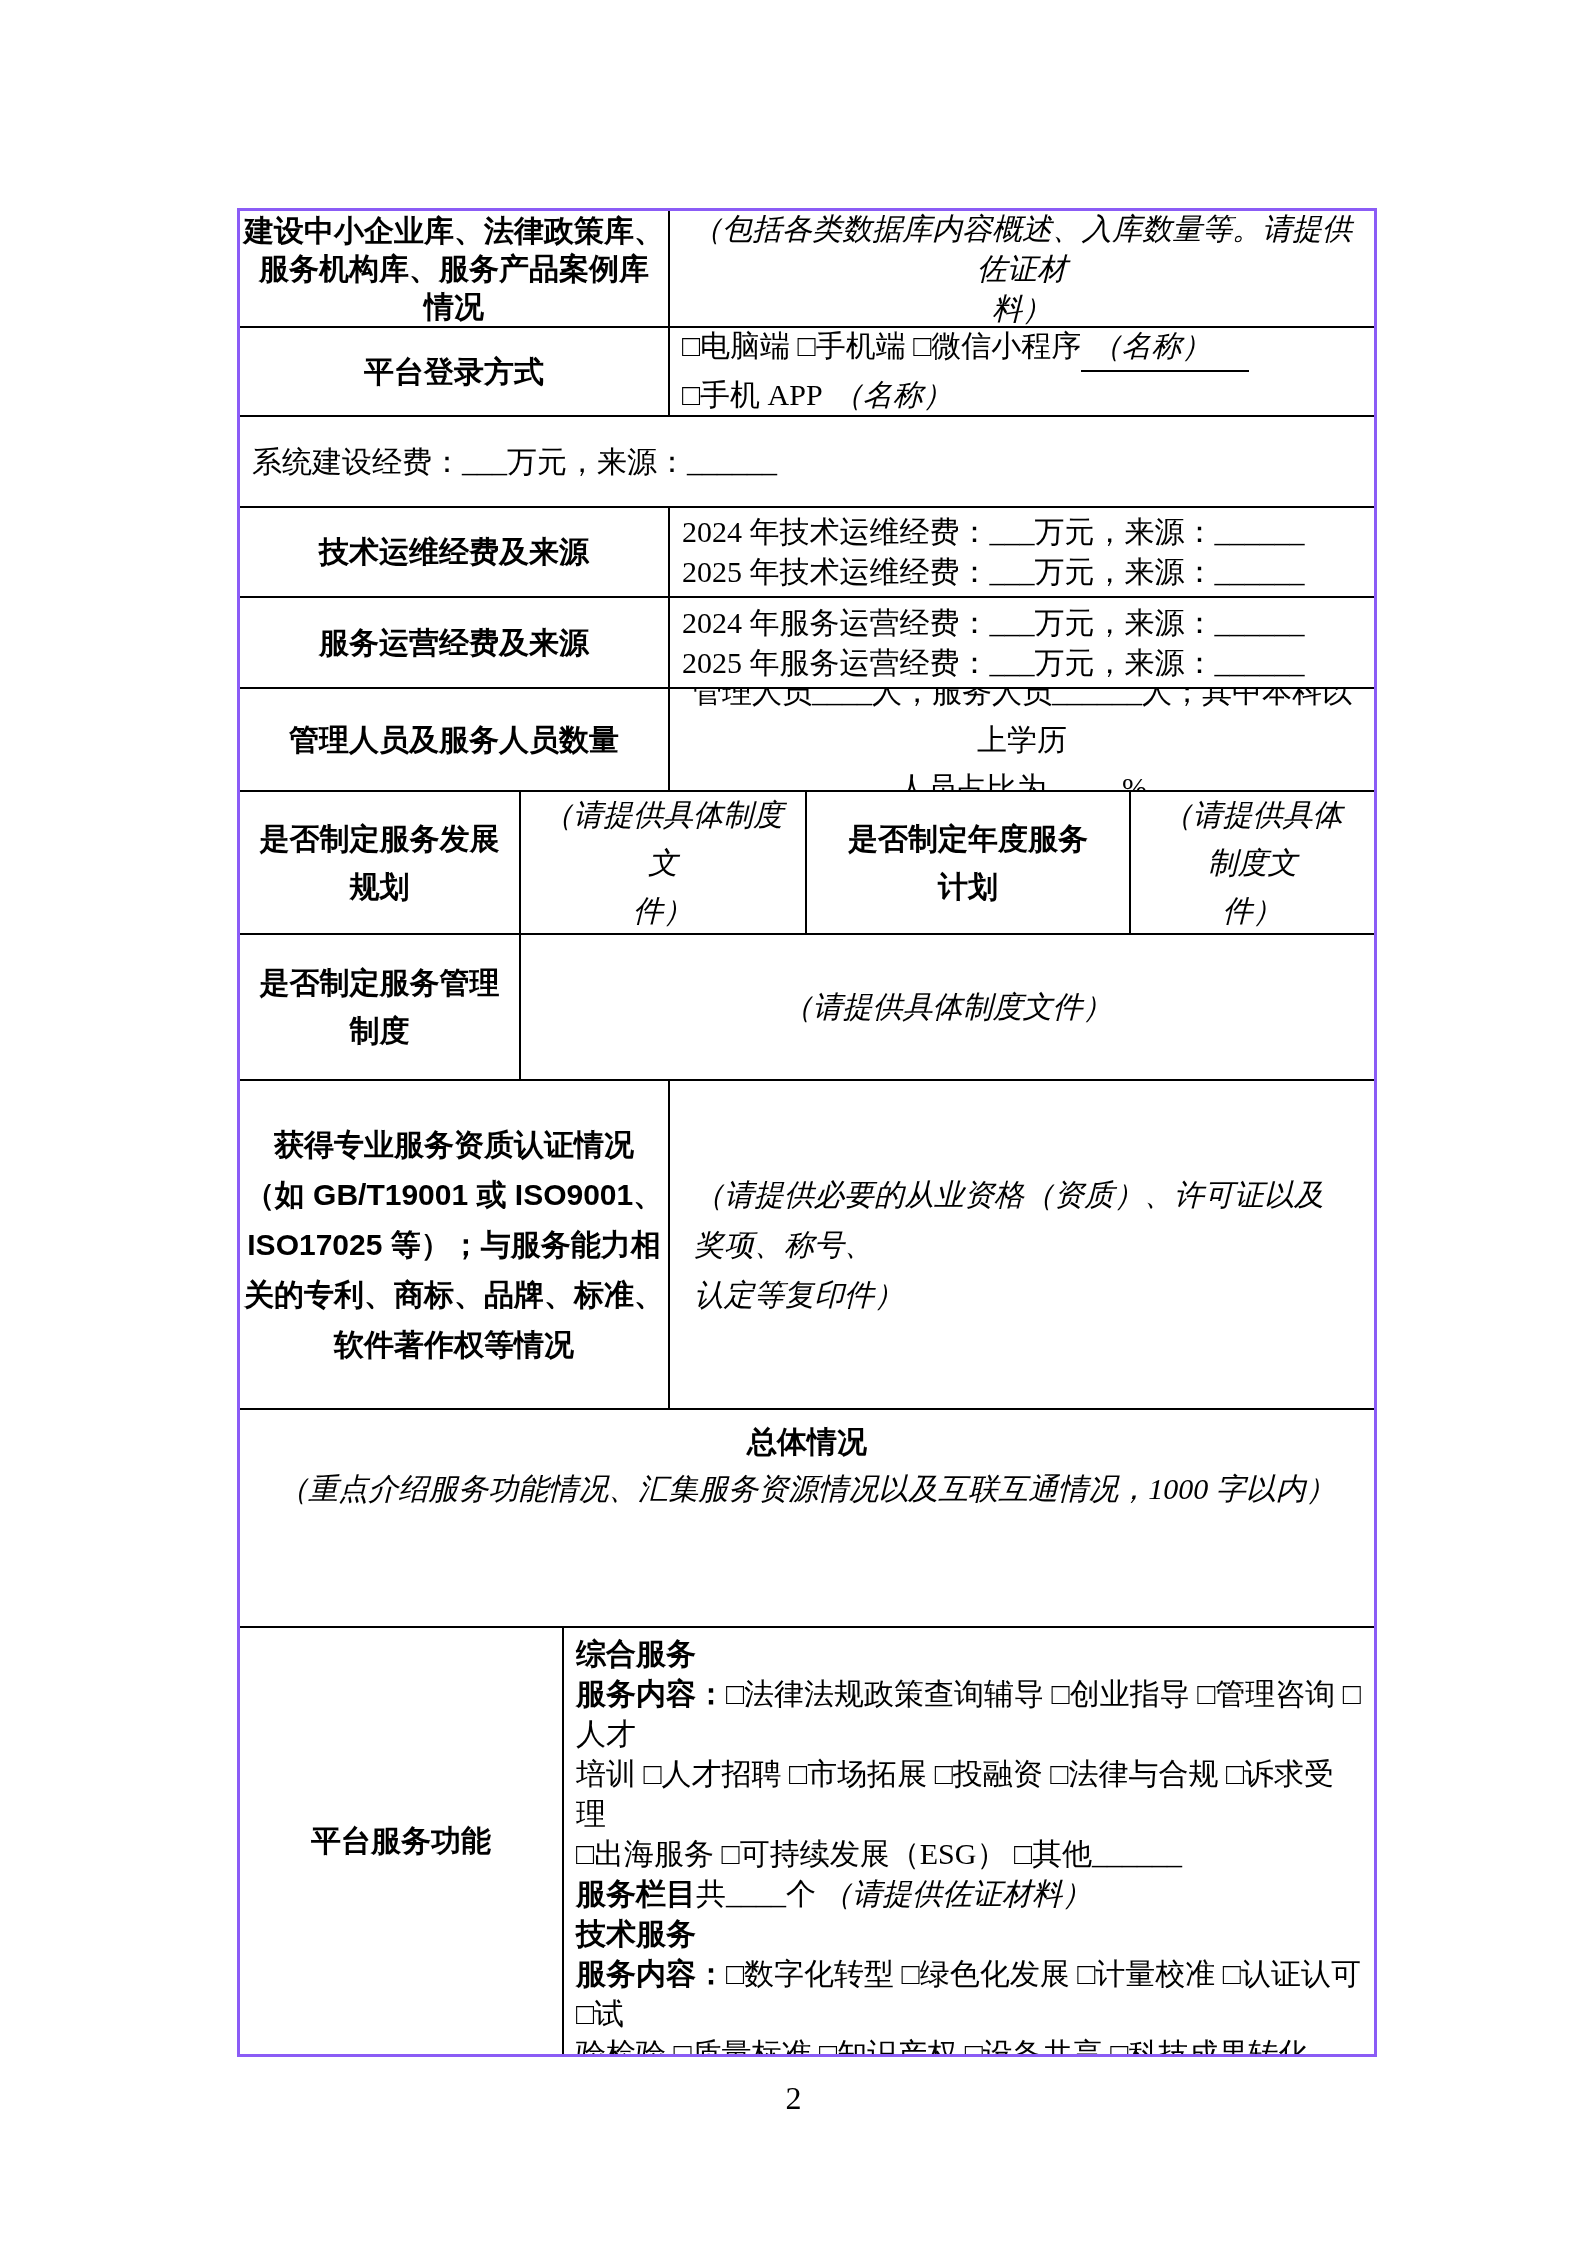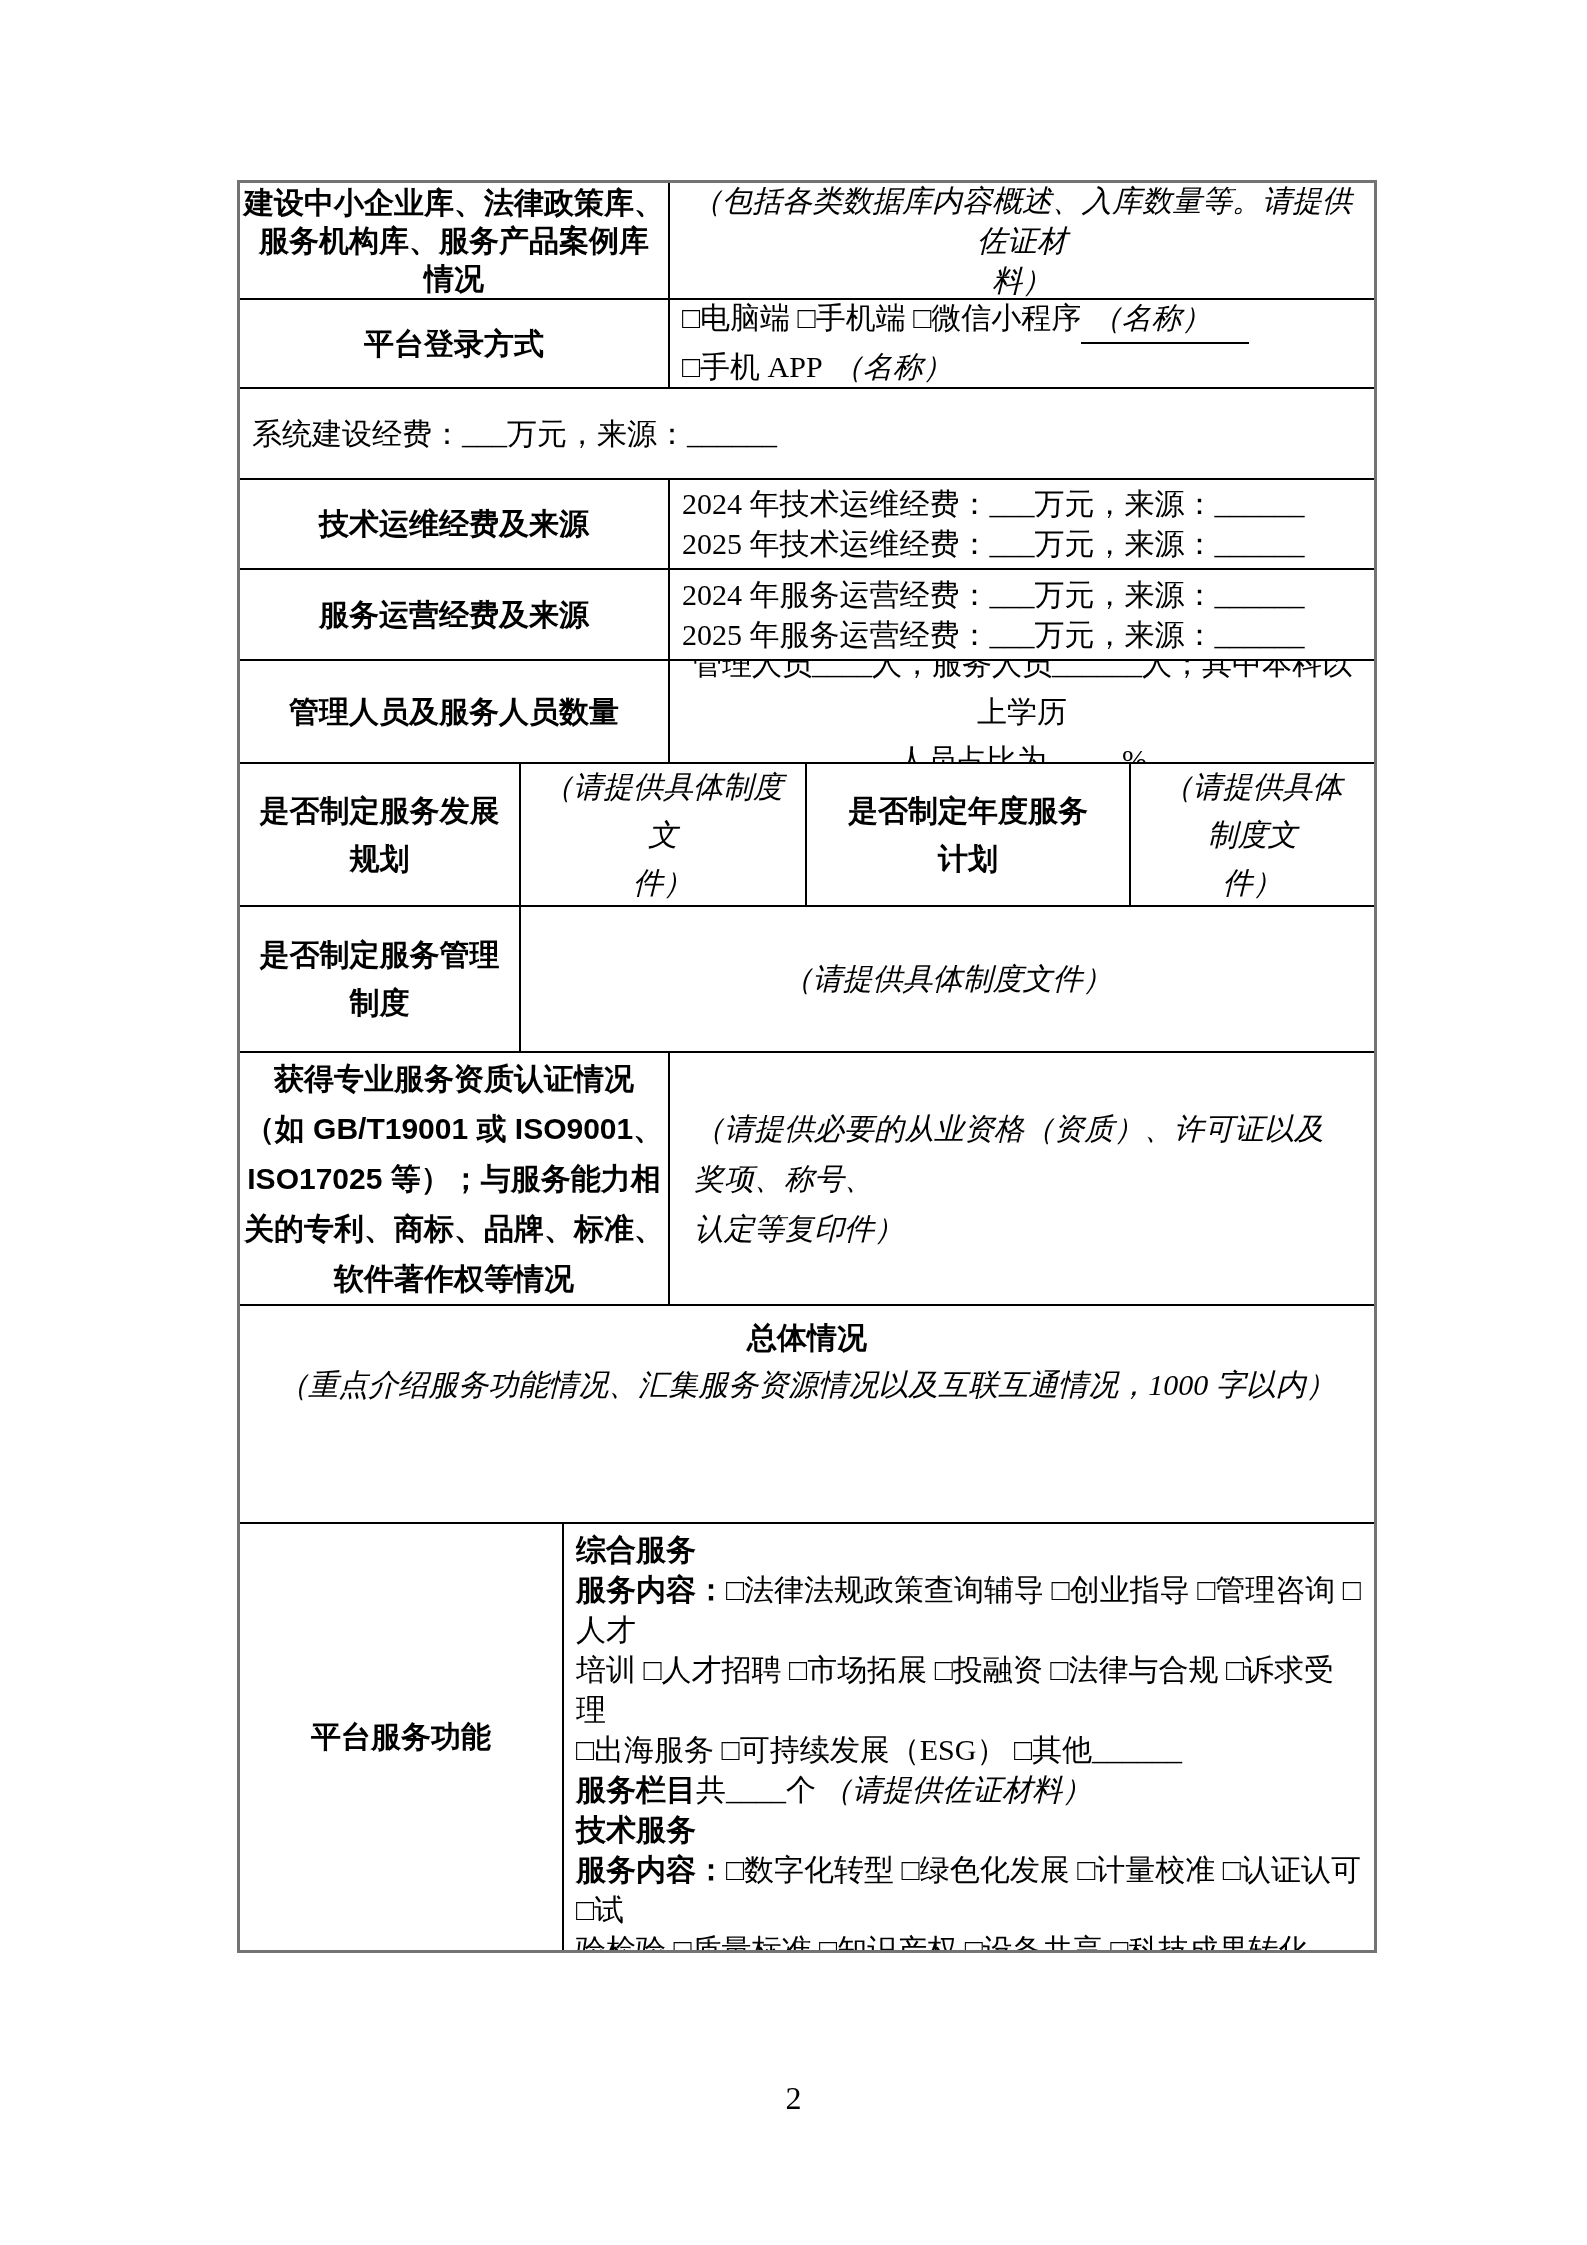"建设中小企业库、法律政策库、" .form-table { border: 3px solid #737373 -> 3px solid #8b5cf6; top: 180px -> 208px }
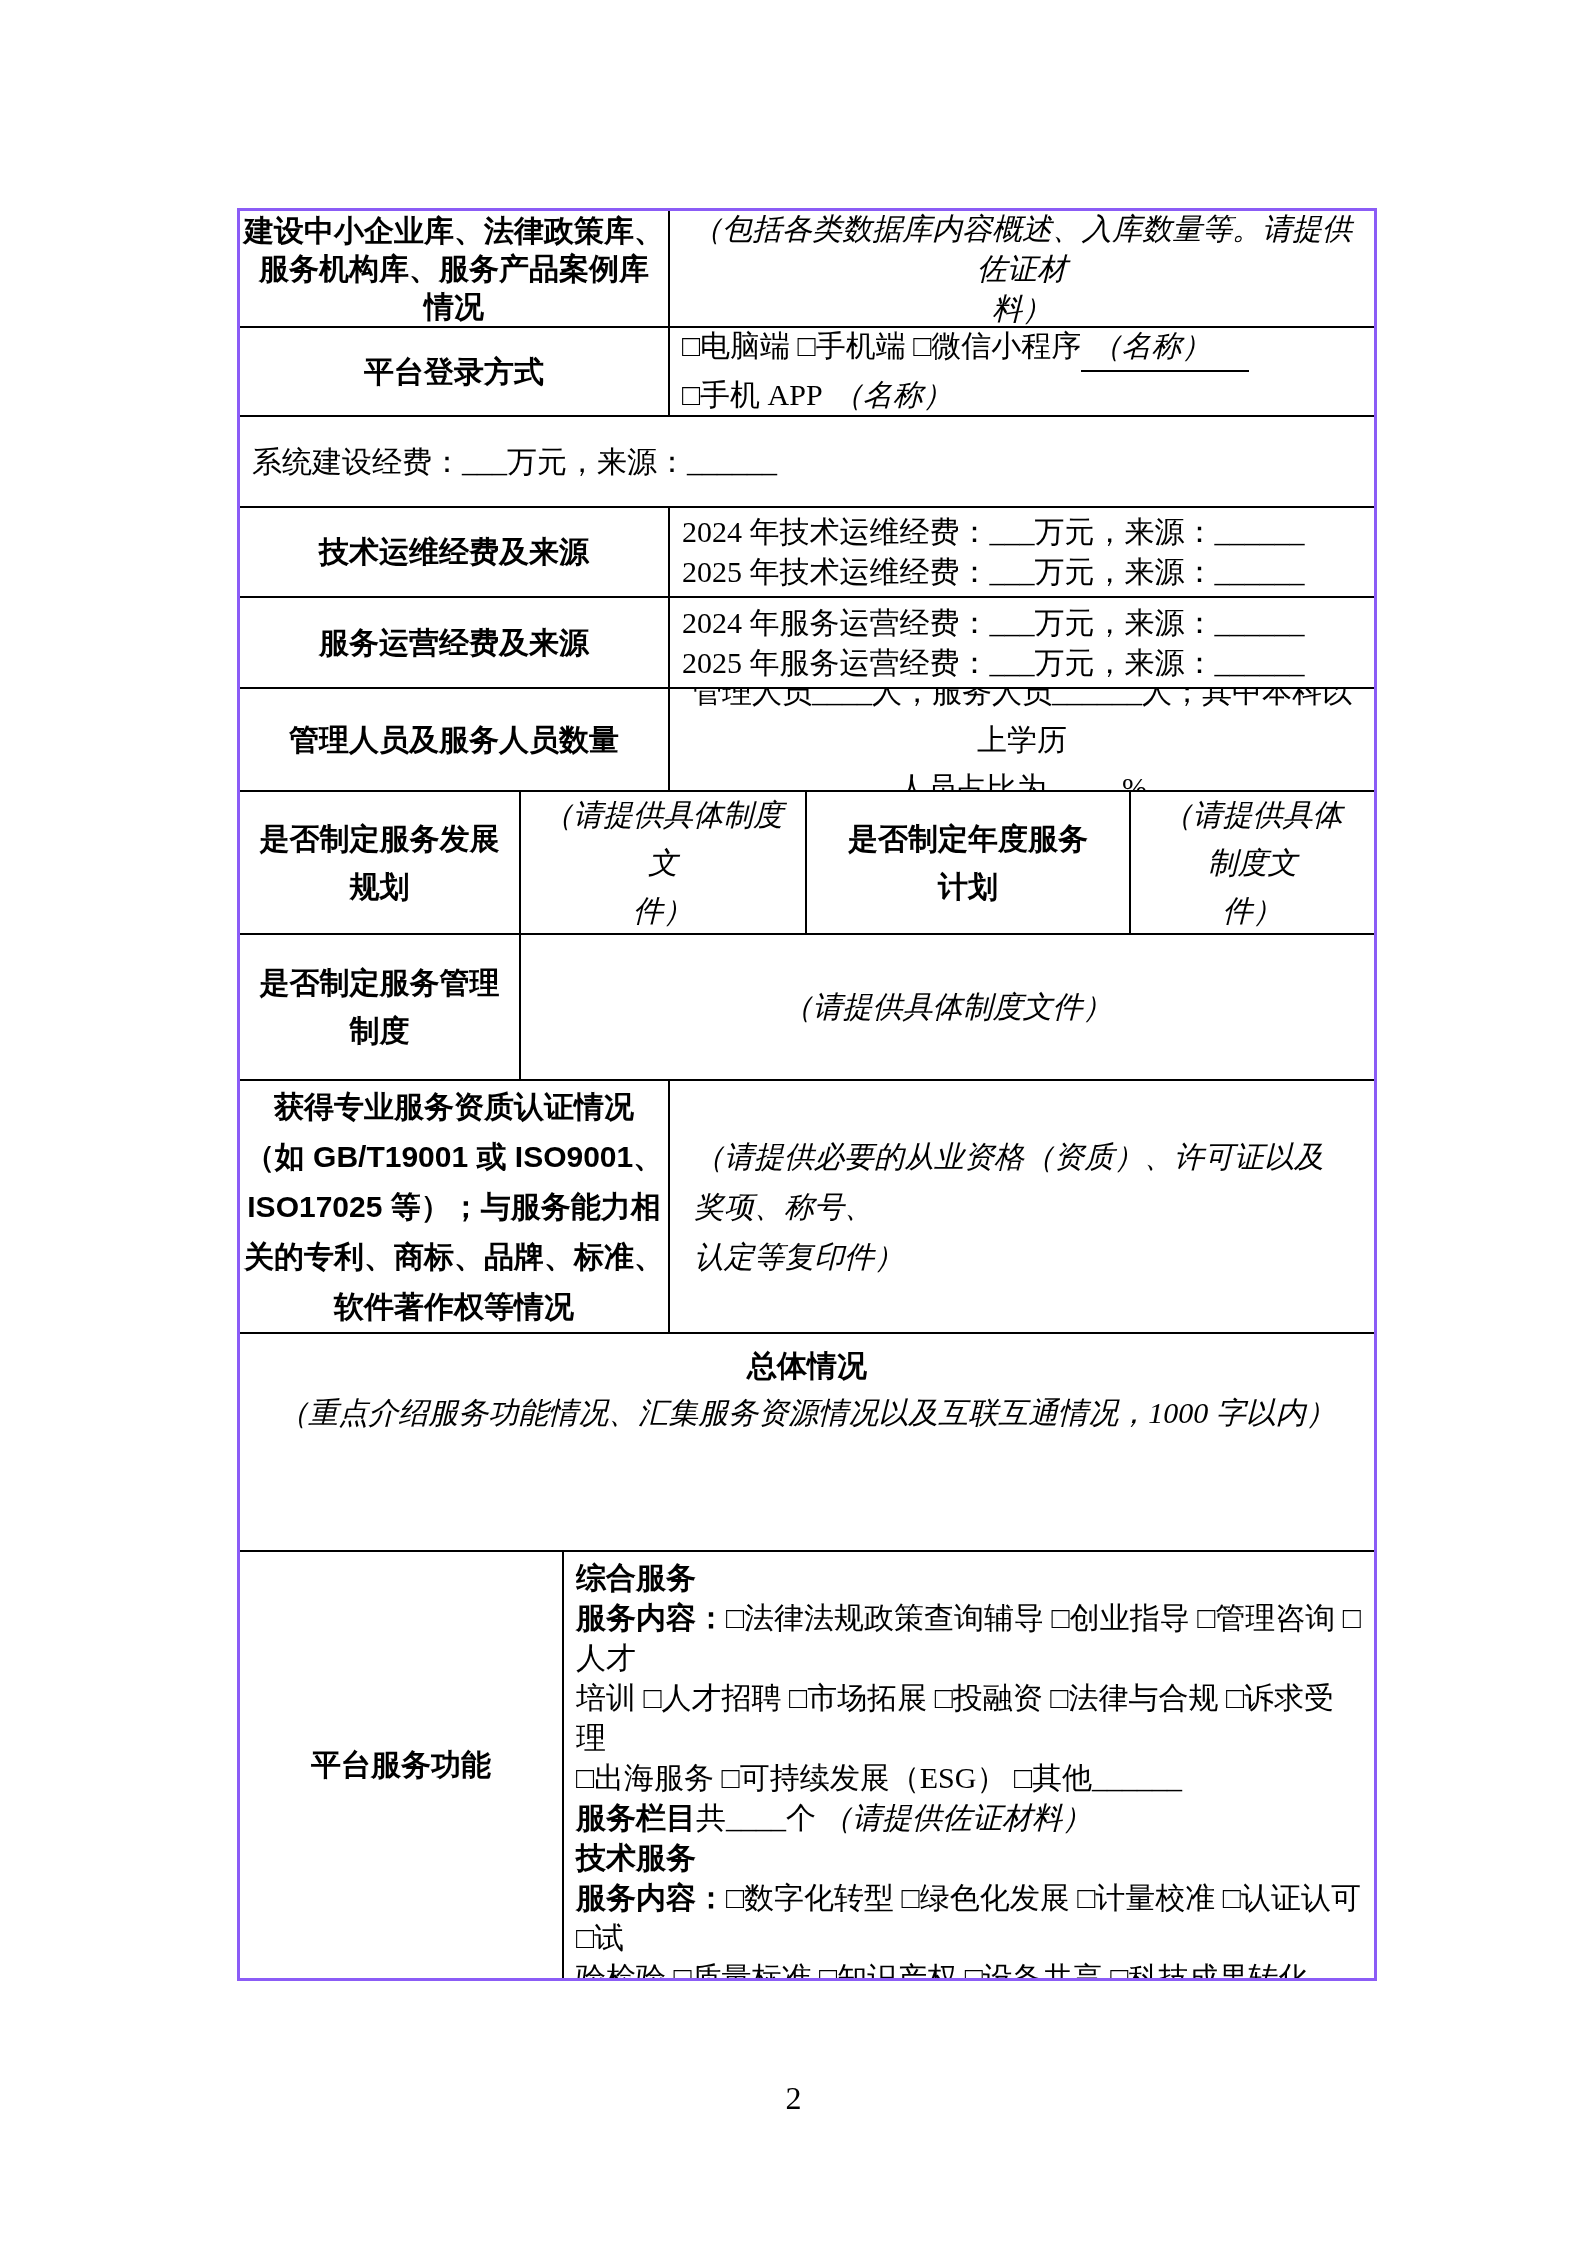"获得专业服务资质认证情况" .h253 { height: 253px -> 329px }
